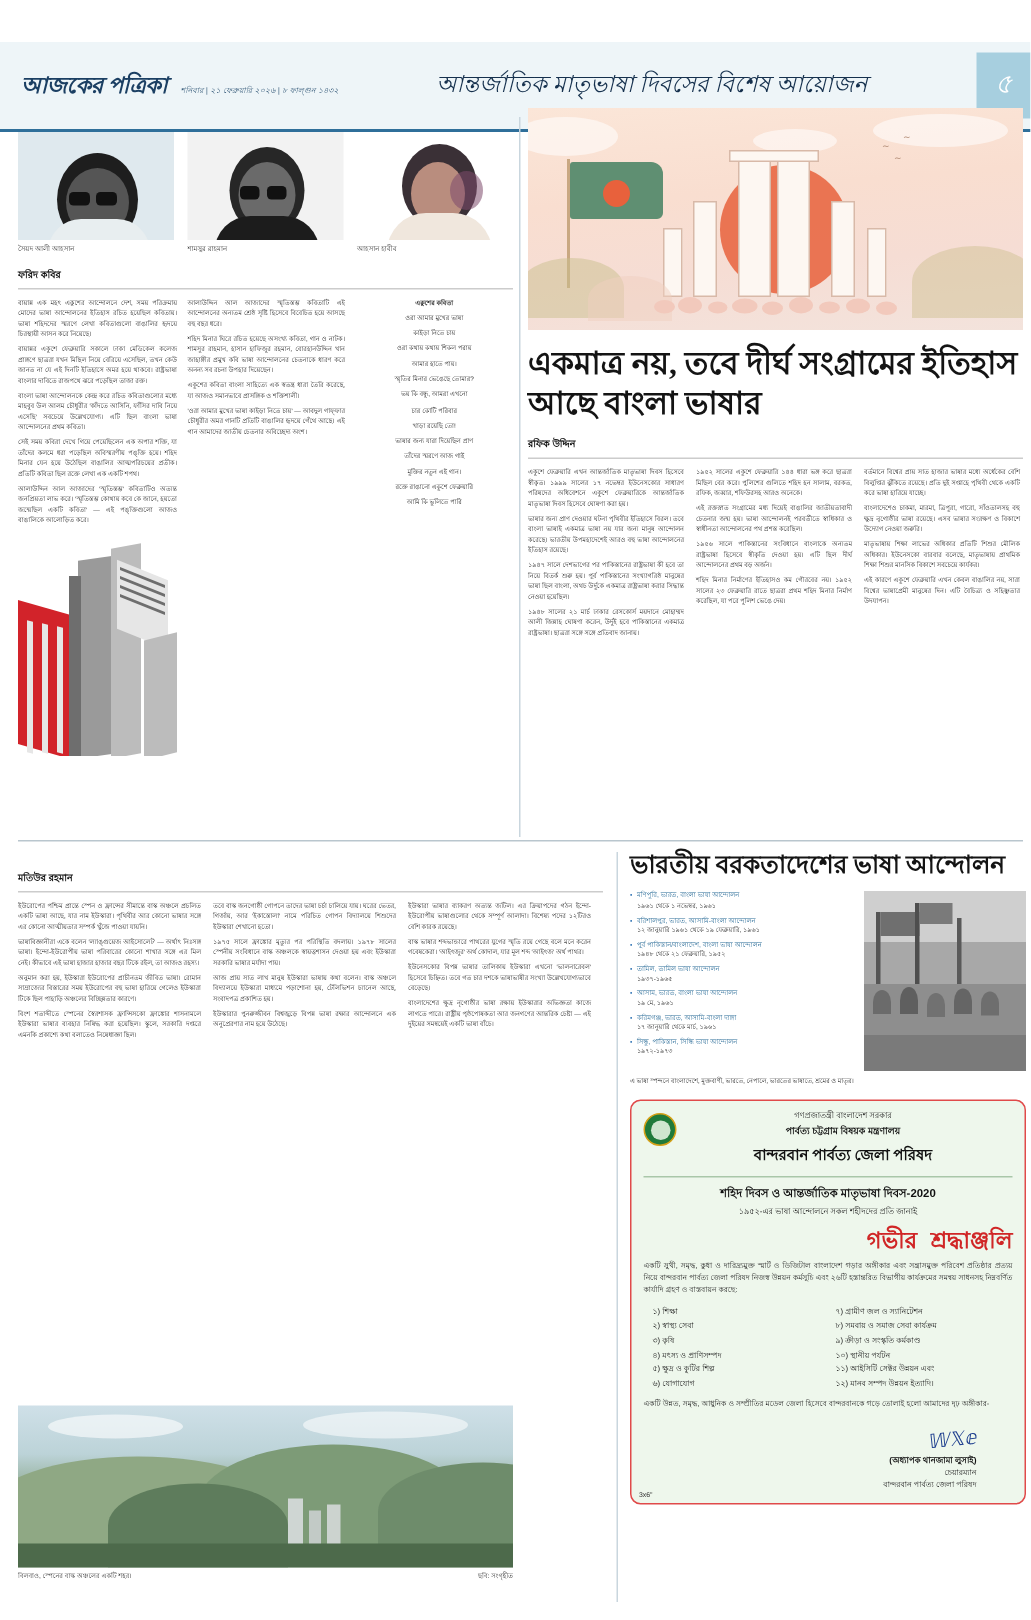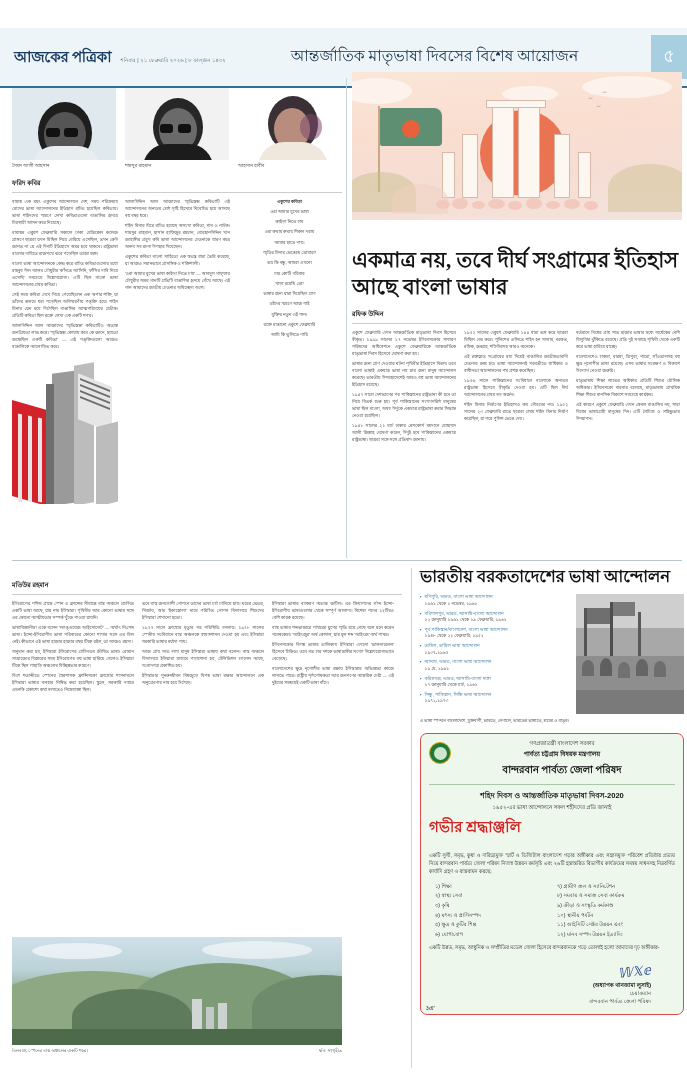"আজকের পত্রিকা" .masthead { font-style: none -> italic }
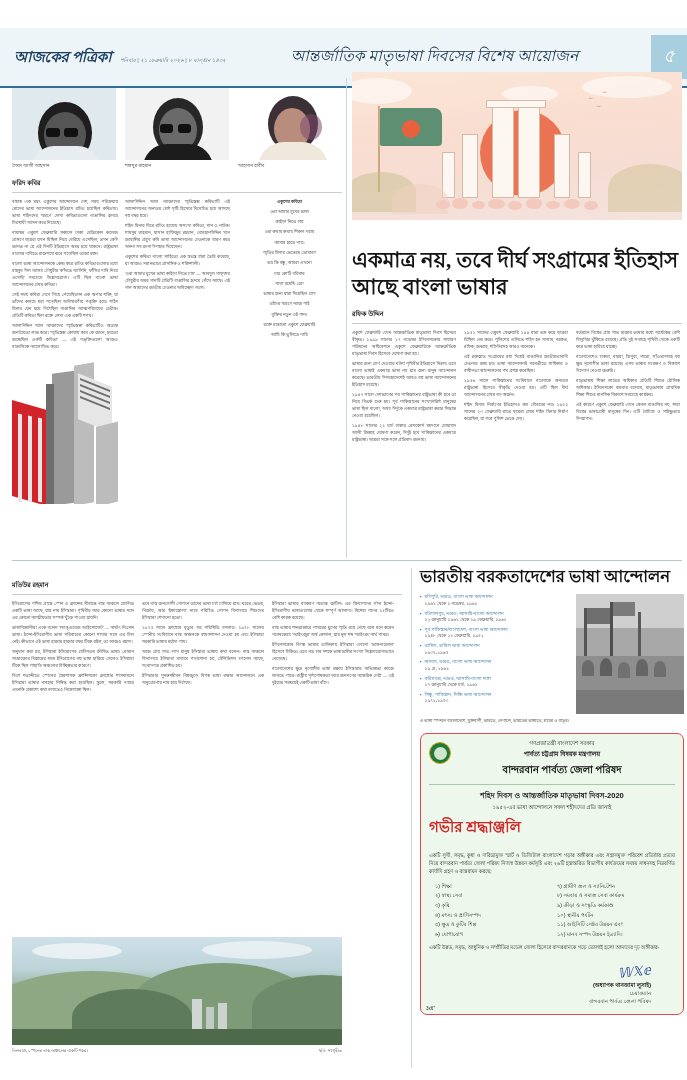"একমাত্র নয়, তবে দীর্ঘ সংগ্রামের" div.hl-black { margin-top: 27px -> 9px }
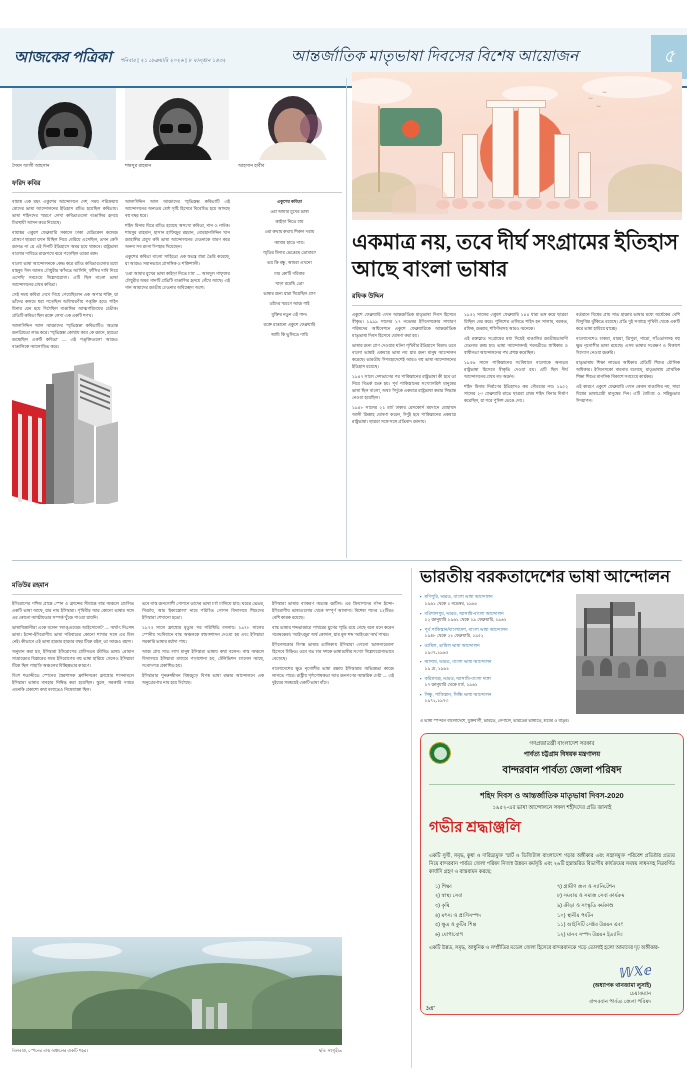"গভীর শ্রদ্ধাঞ্জলি" .ad-tribute { font-family: Liberation Serif, serif -> Liberation Mono, monospace; margin: 3px 0 12px -> 3px 0 1px; text-align: left -> right }
